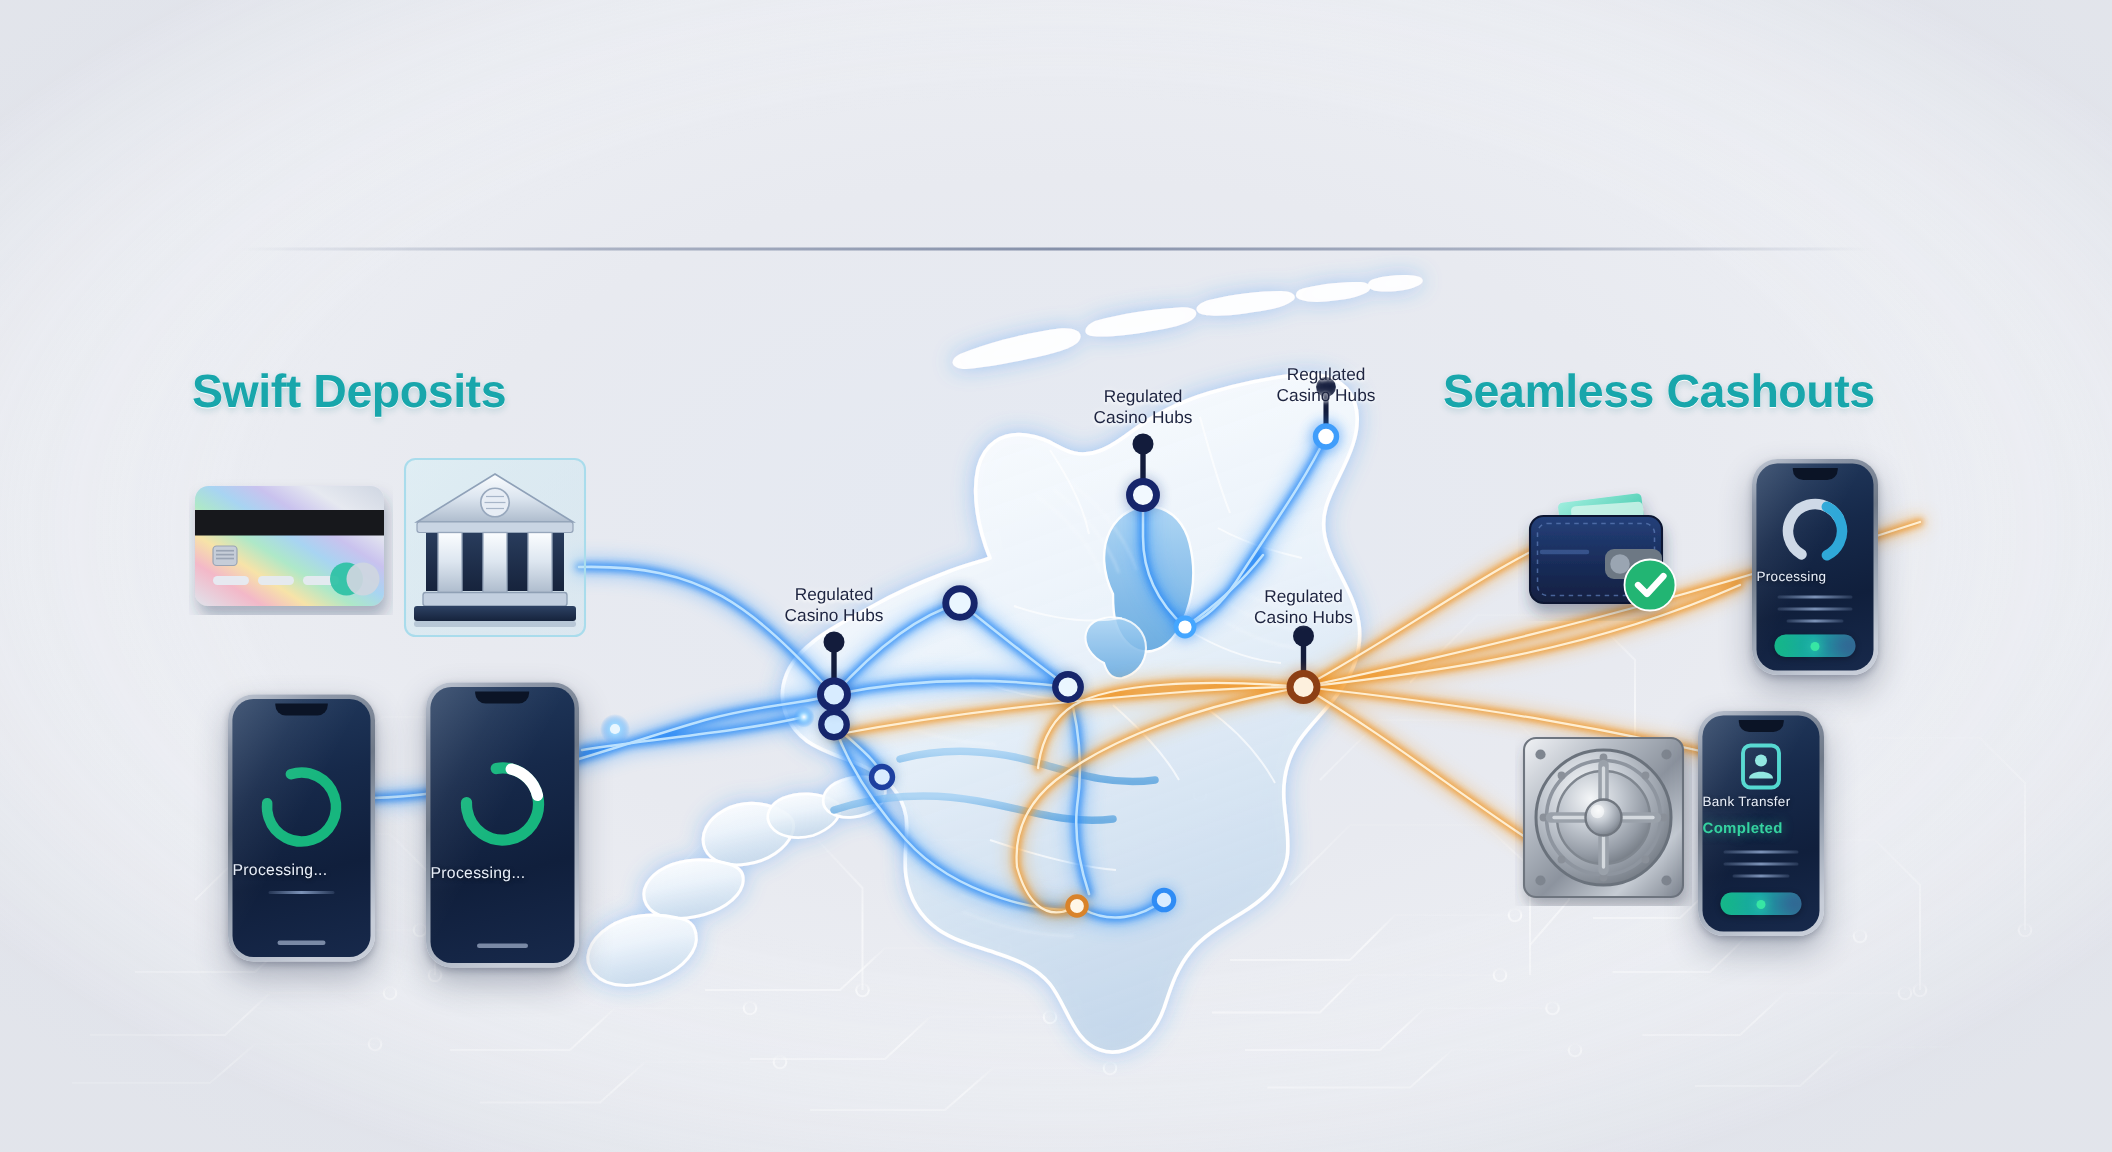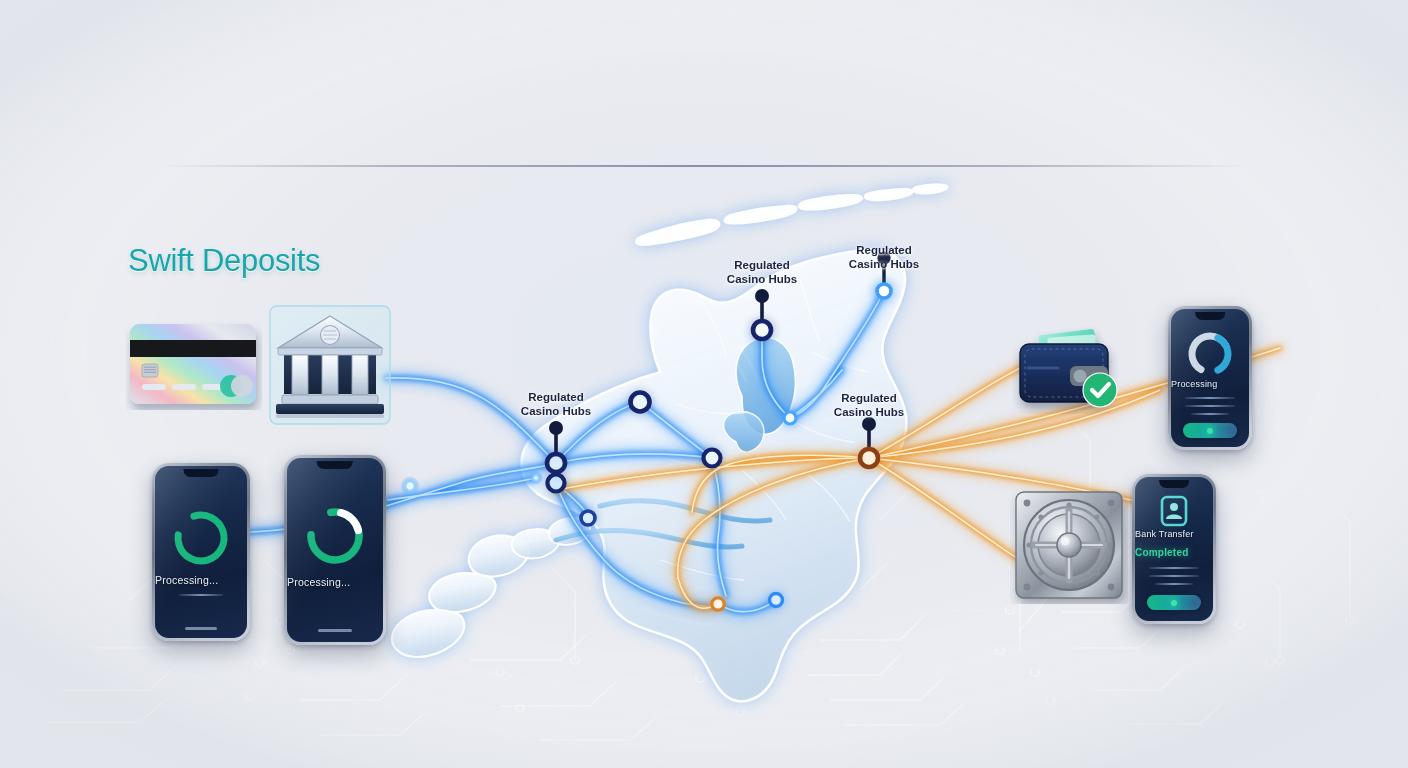"Swift Deposits" .sec-head { font-weight: normal -> bold }
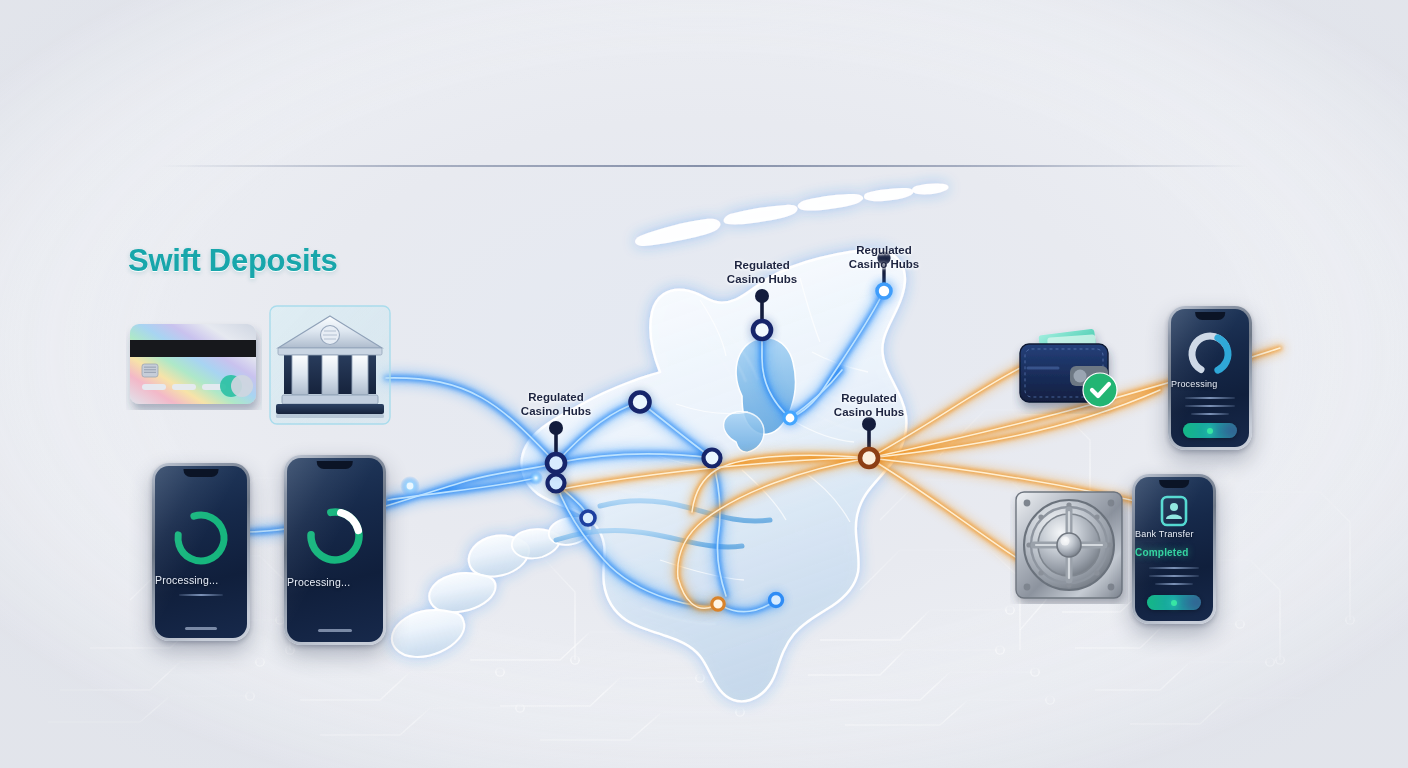"Regulated" .hub-label { font-weight: 700 -> 400 }
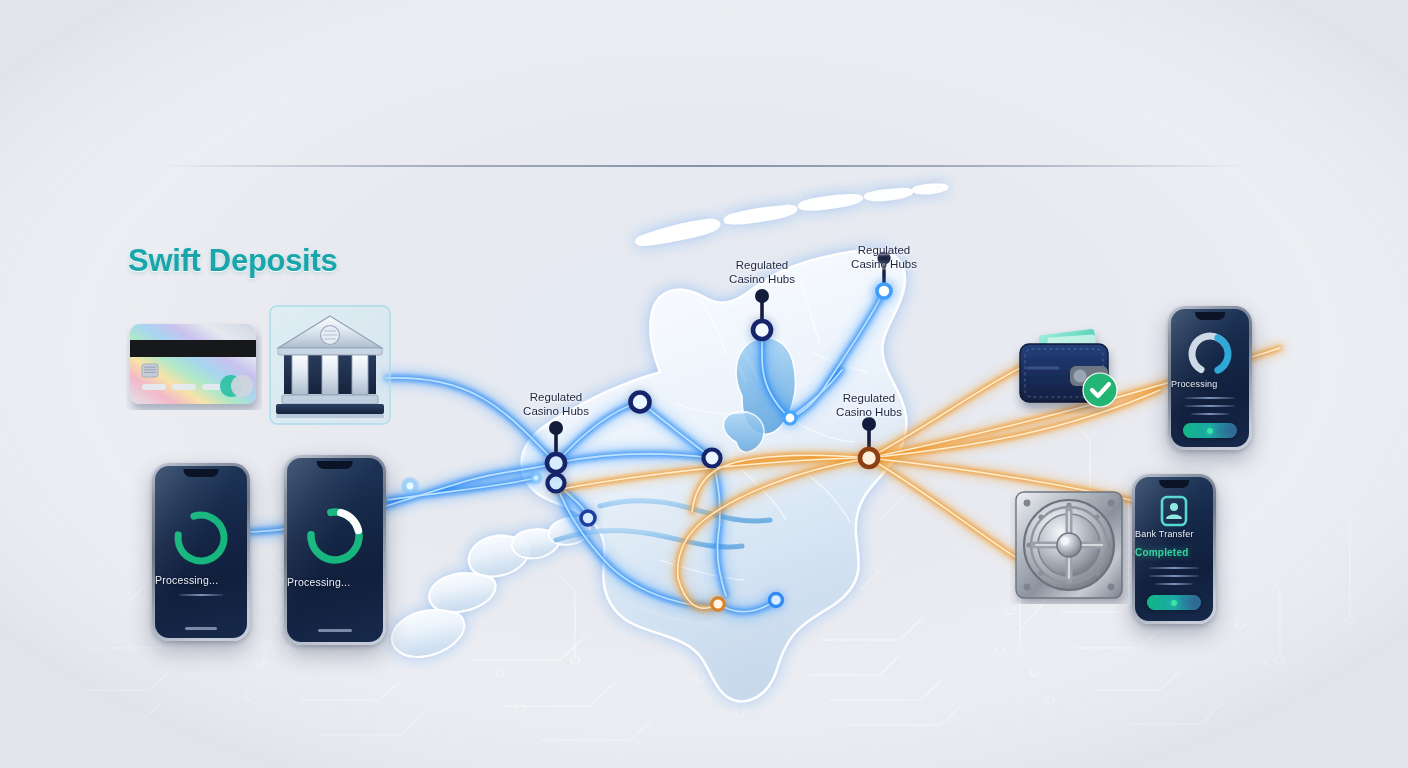"Seamless Cashouts" div.sec-head { html: none -> <div>Seamless Cashouts</div> }
